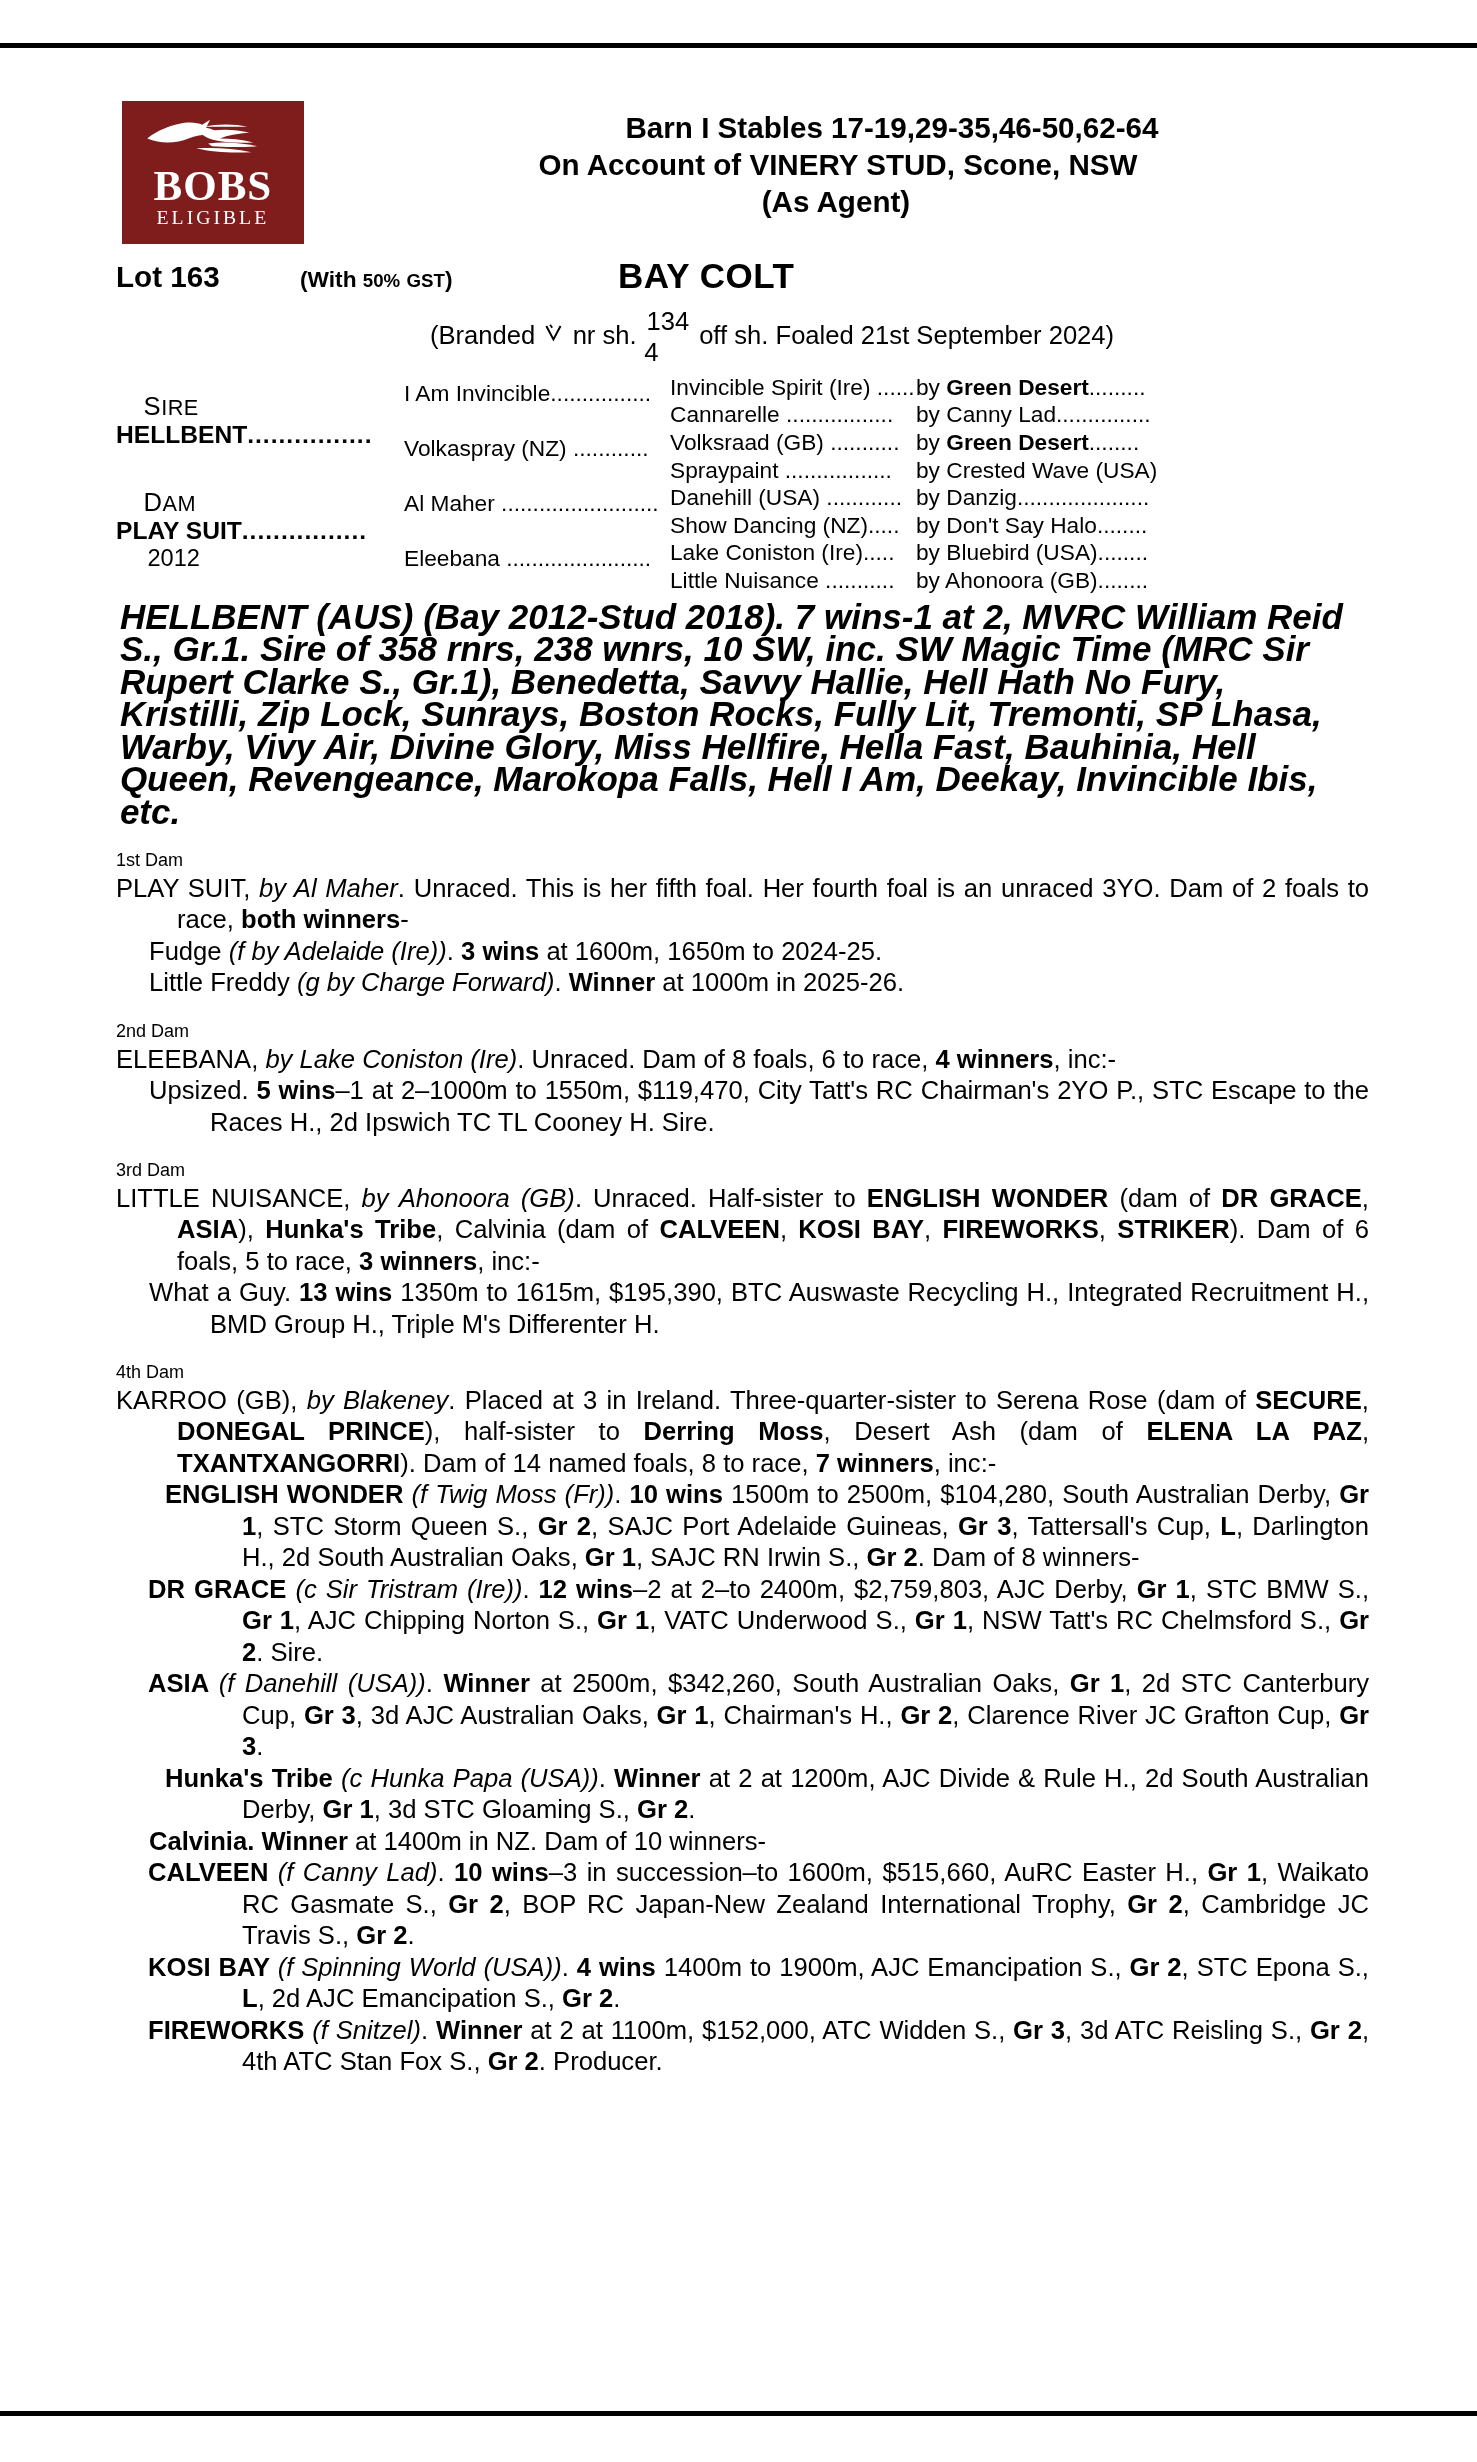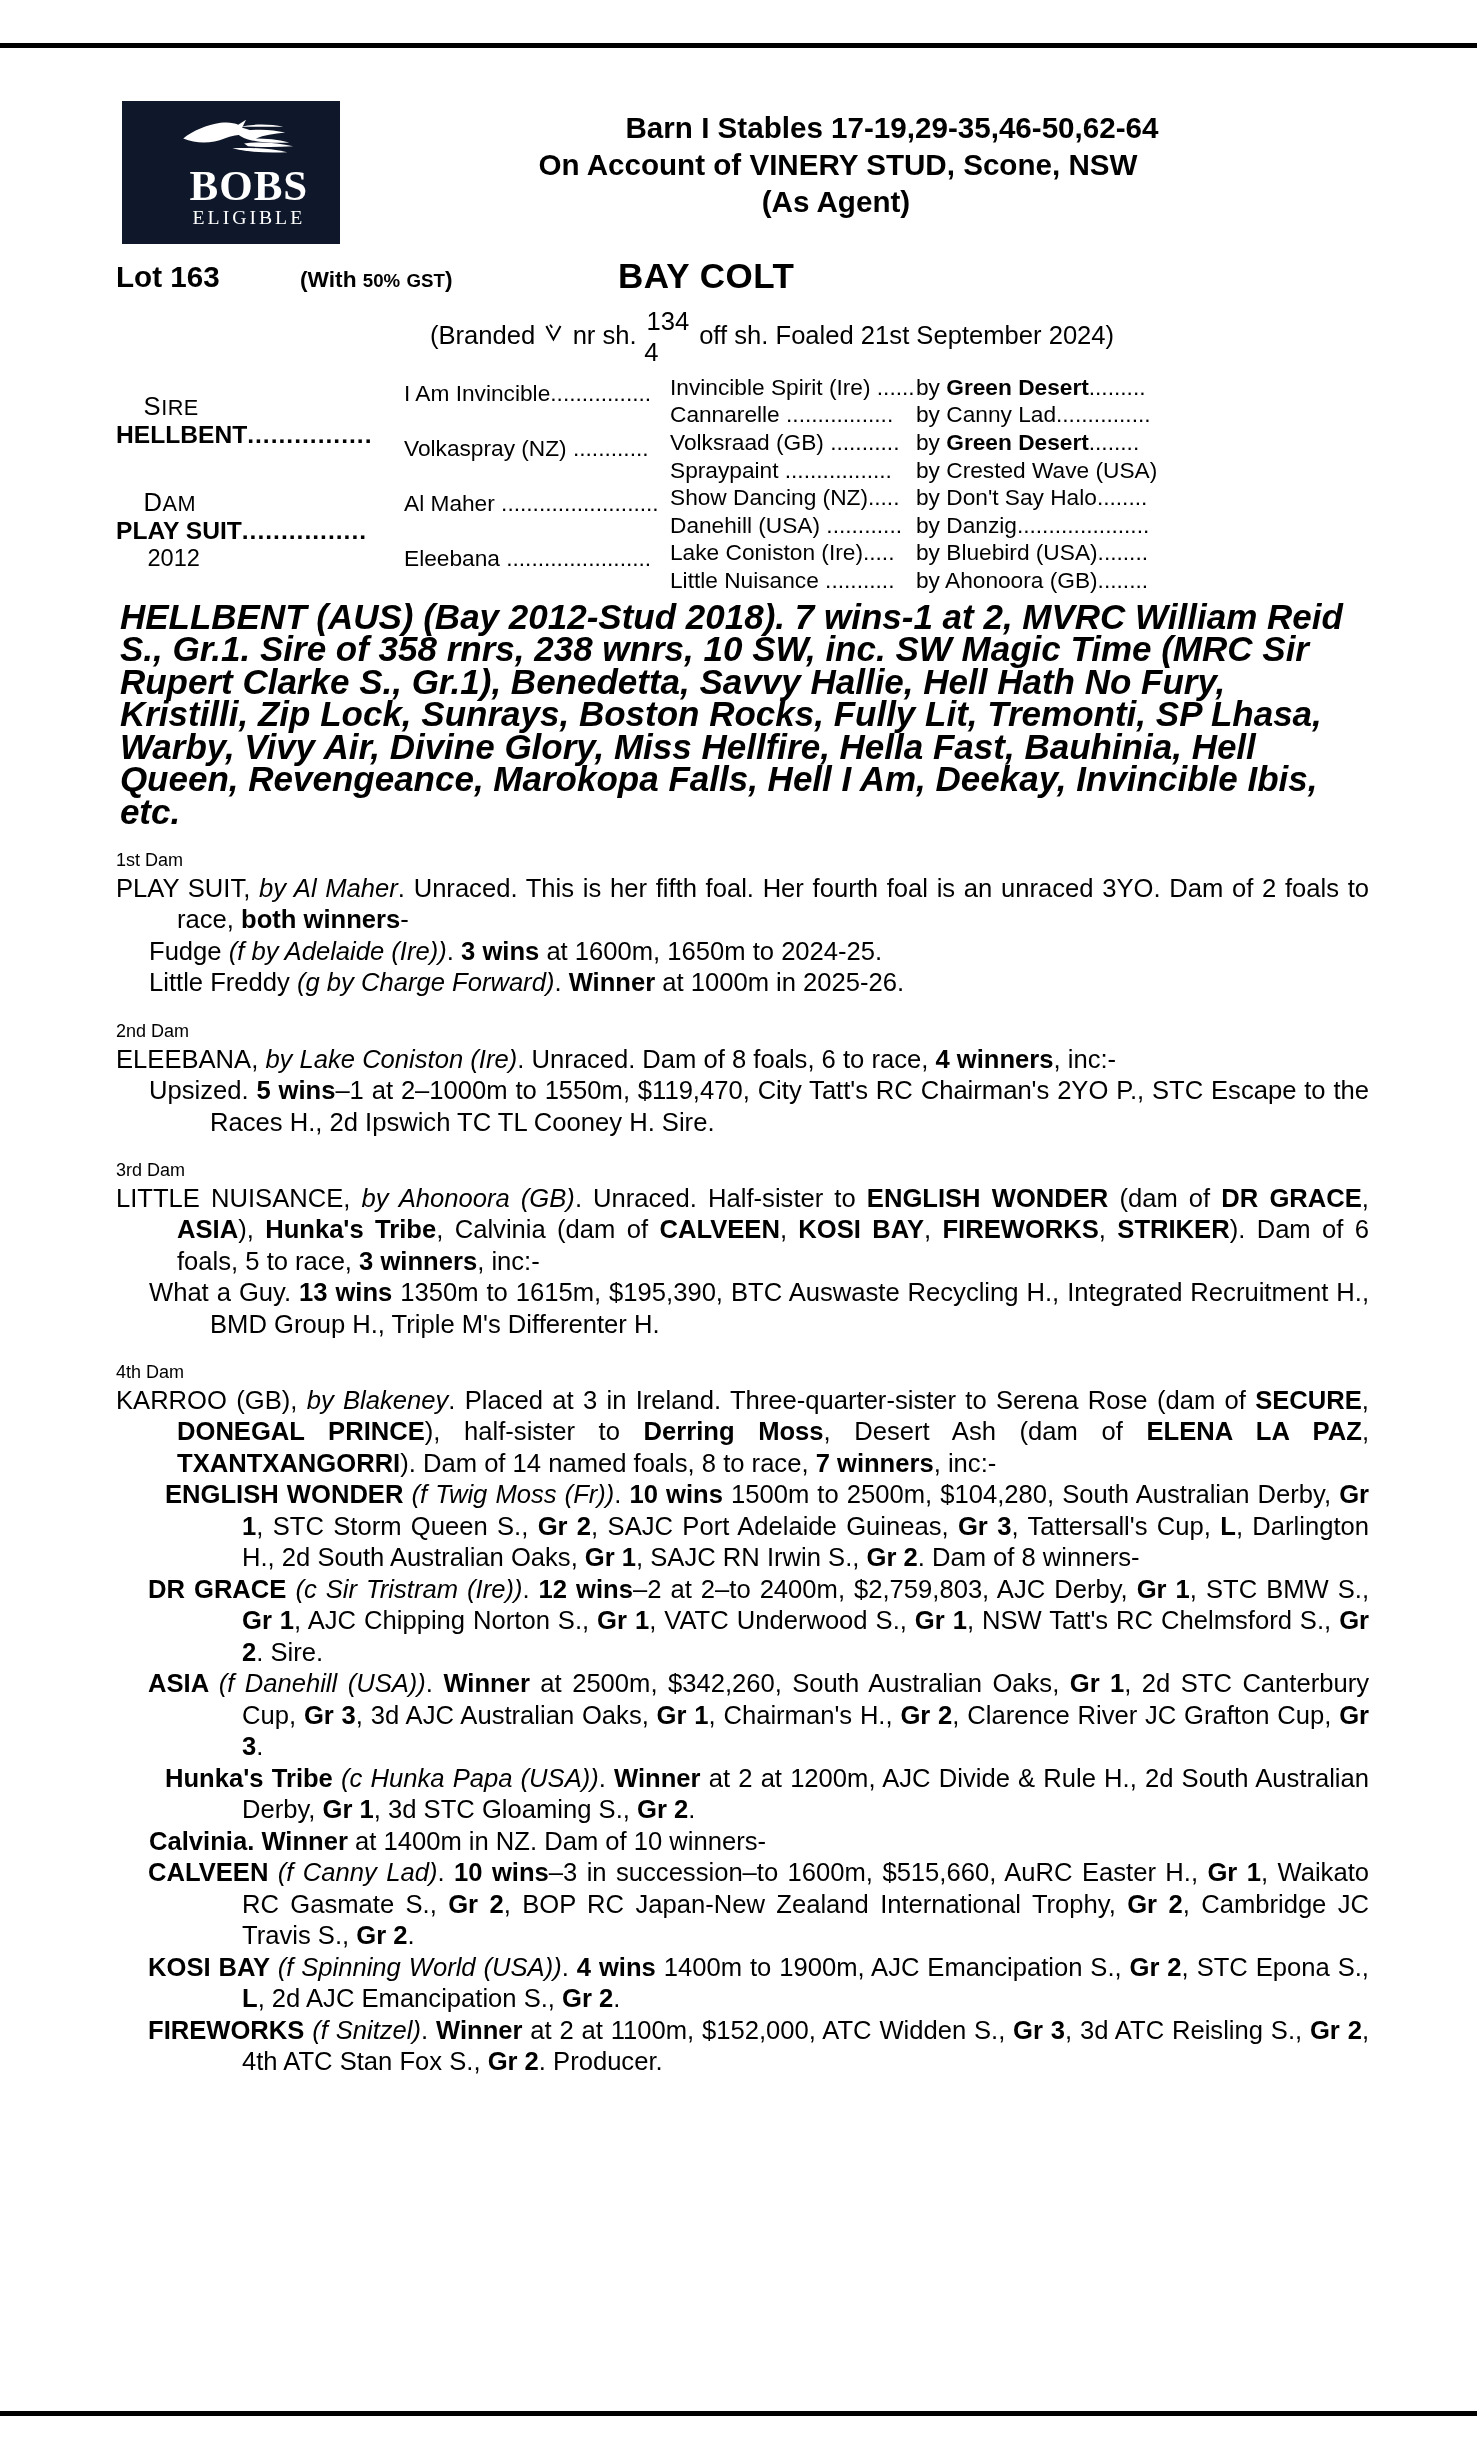"BOBS" .bobs-logo { background: #0f172a -> #7f1d1d; padding-left: 36px -> none }
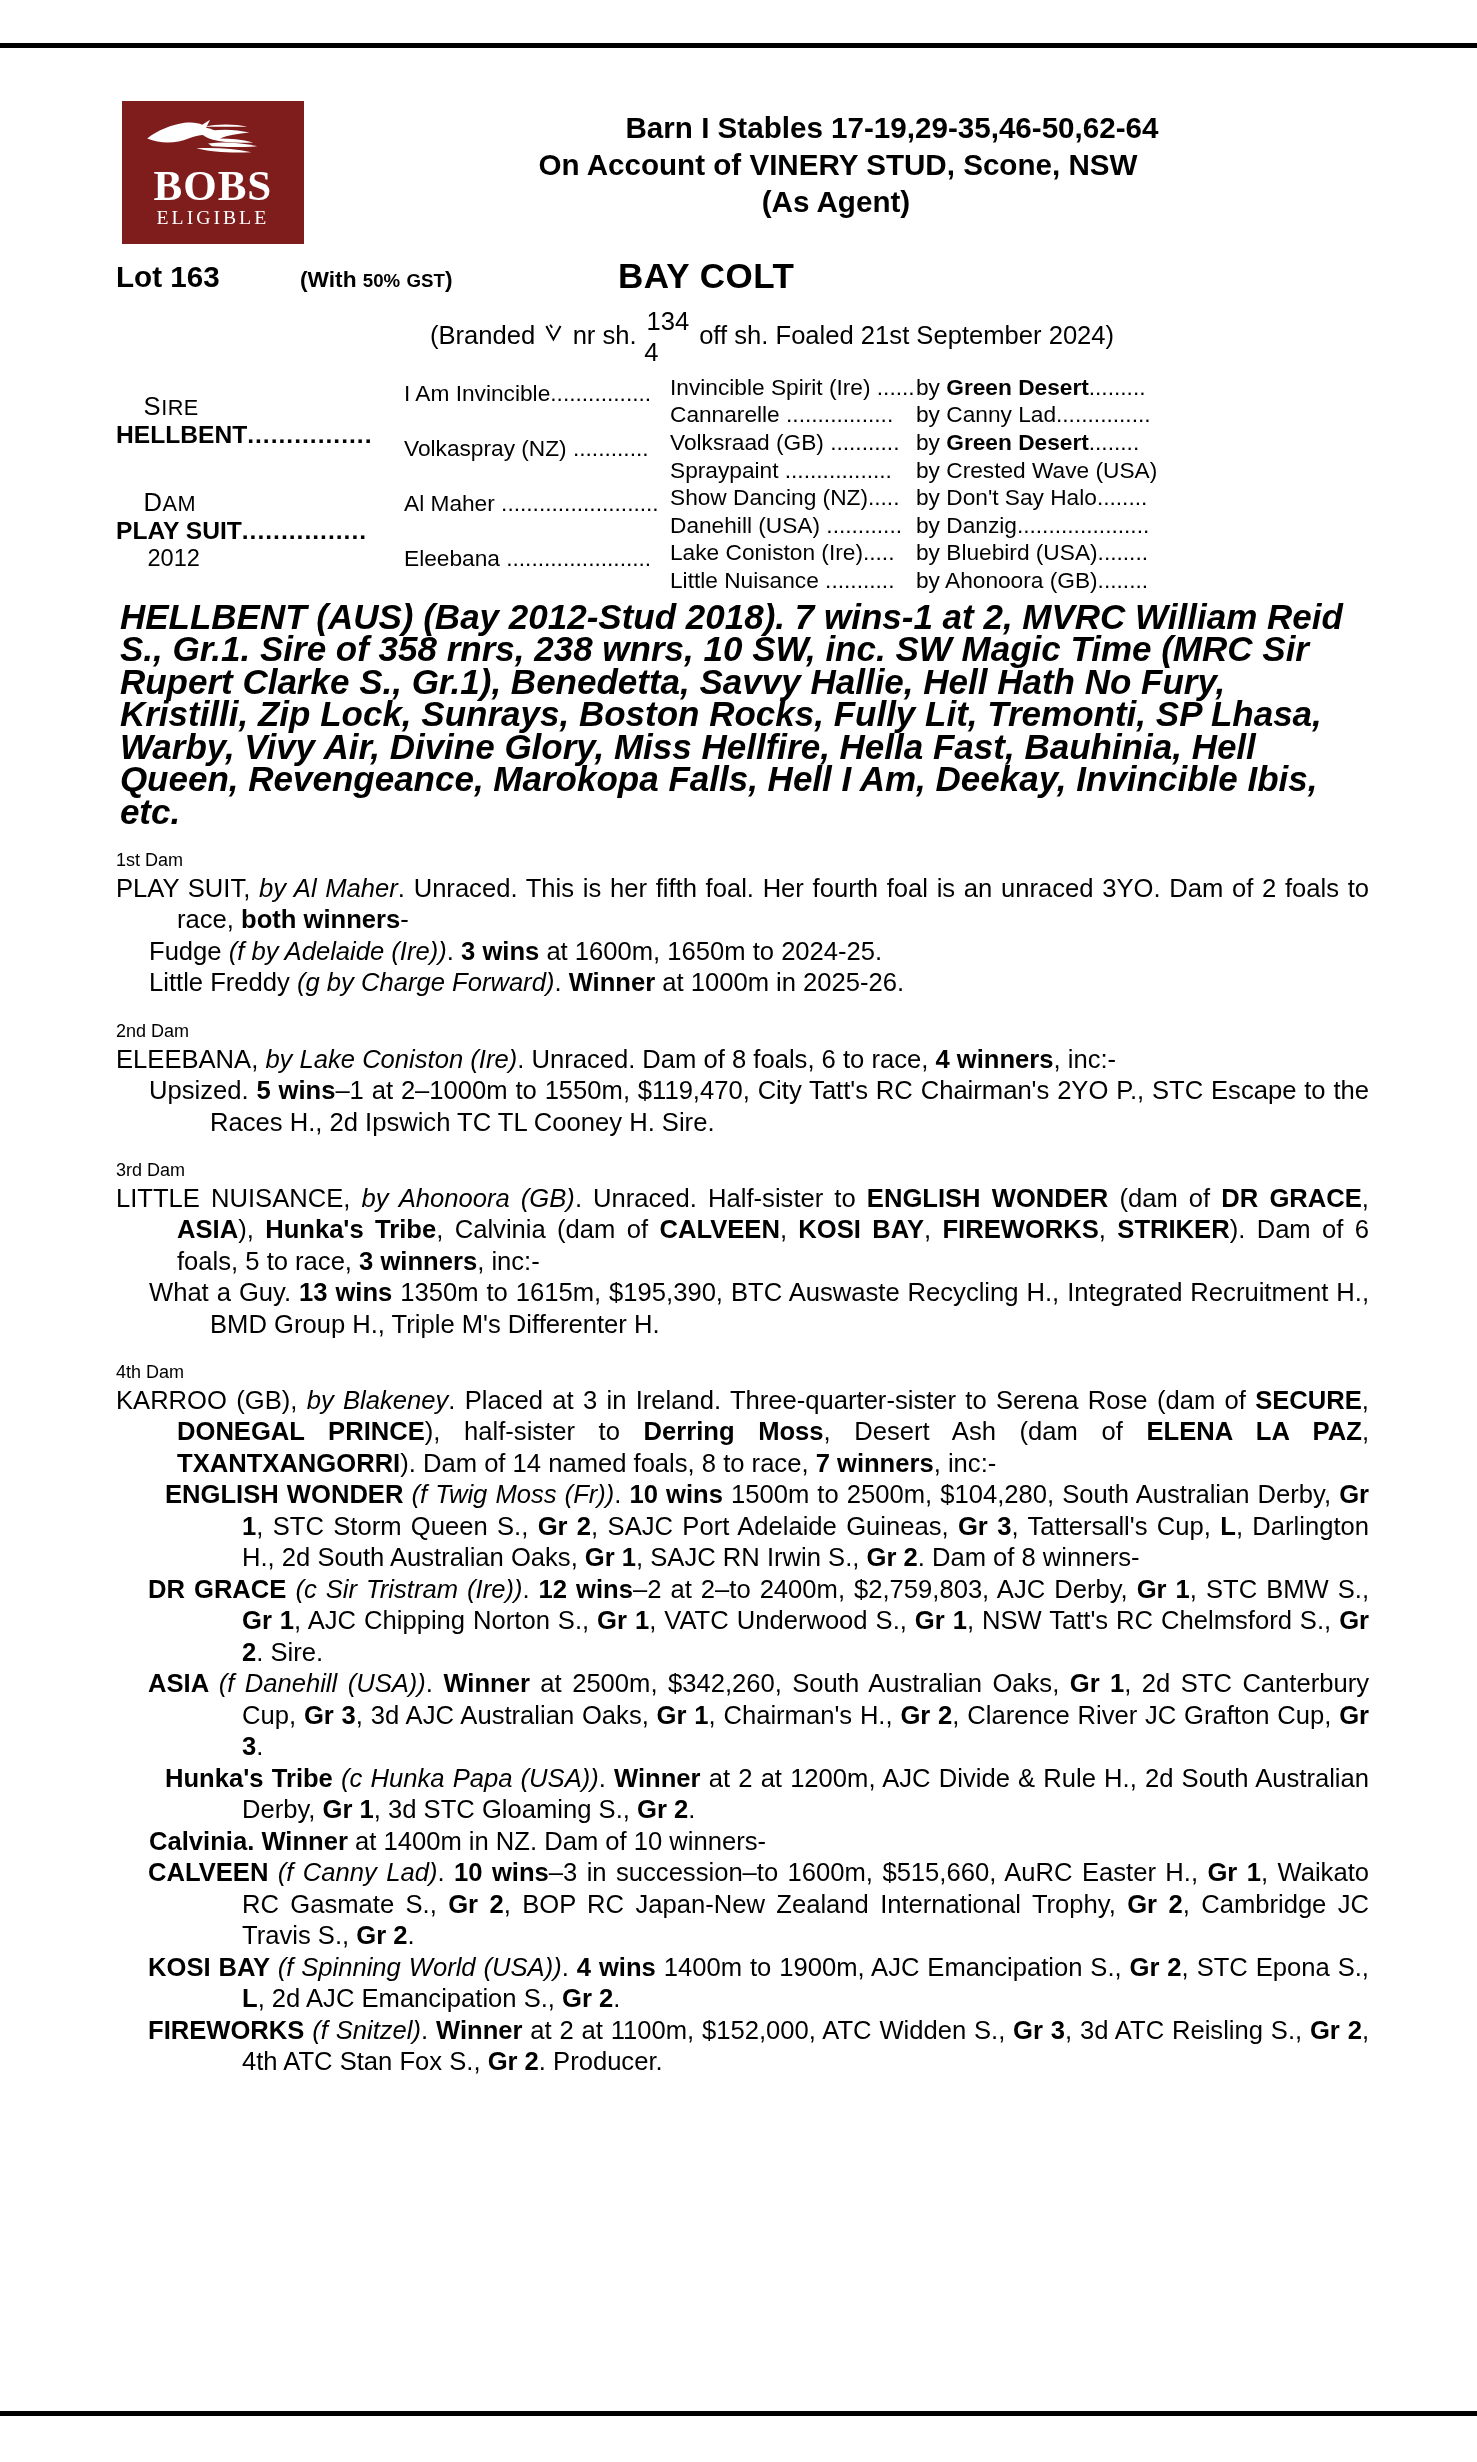"Show Dancing (NZ)....." div.gg { order: before "Danehill (USA) ............" -> after "Danehill (USA) ............" }
